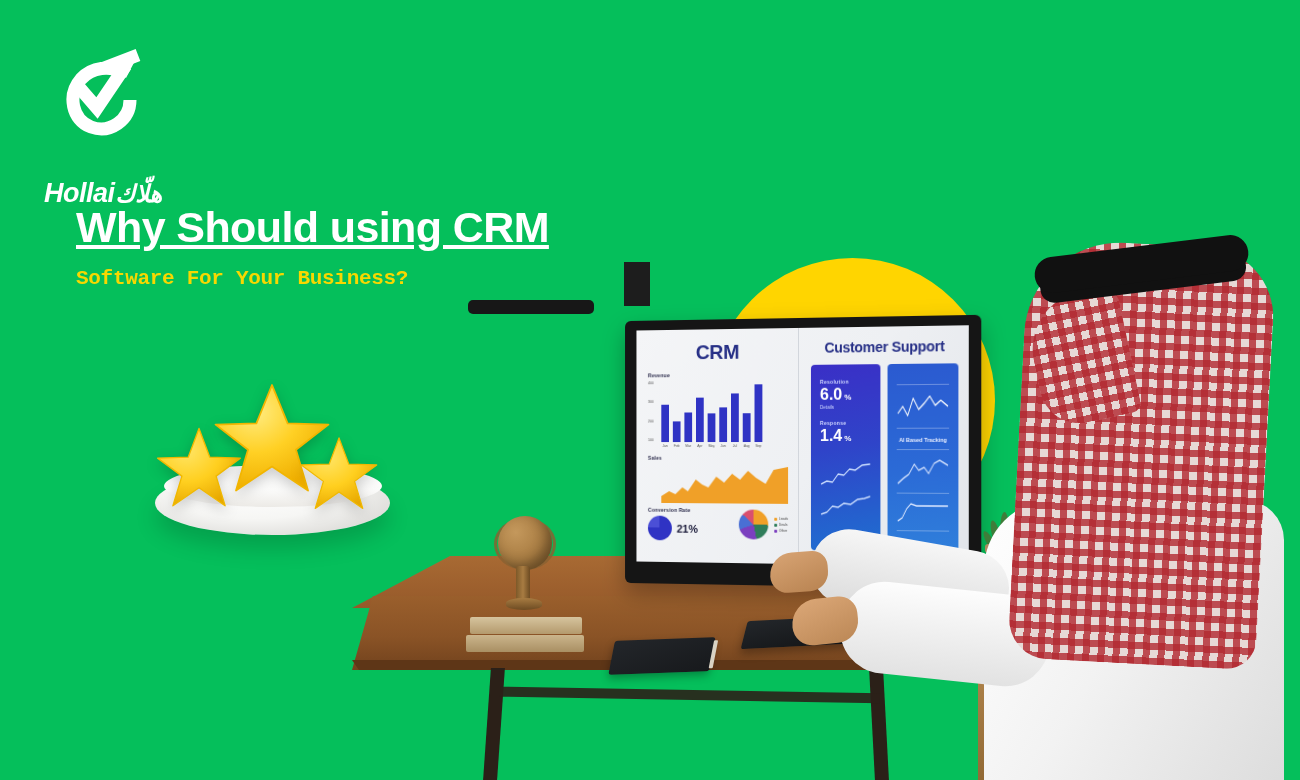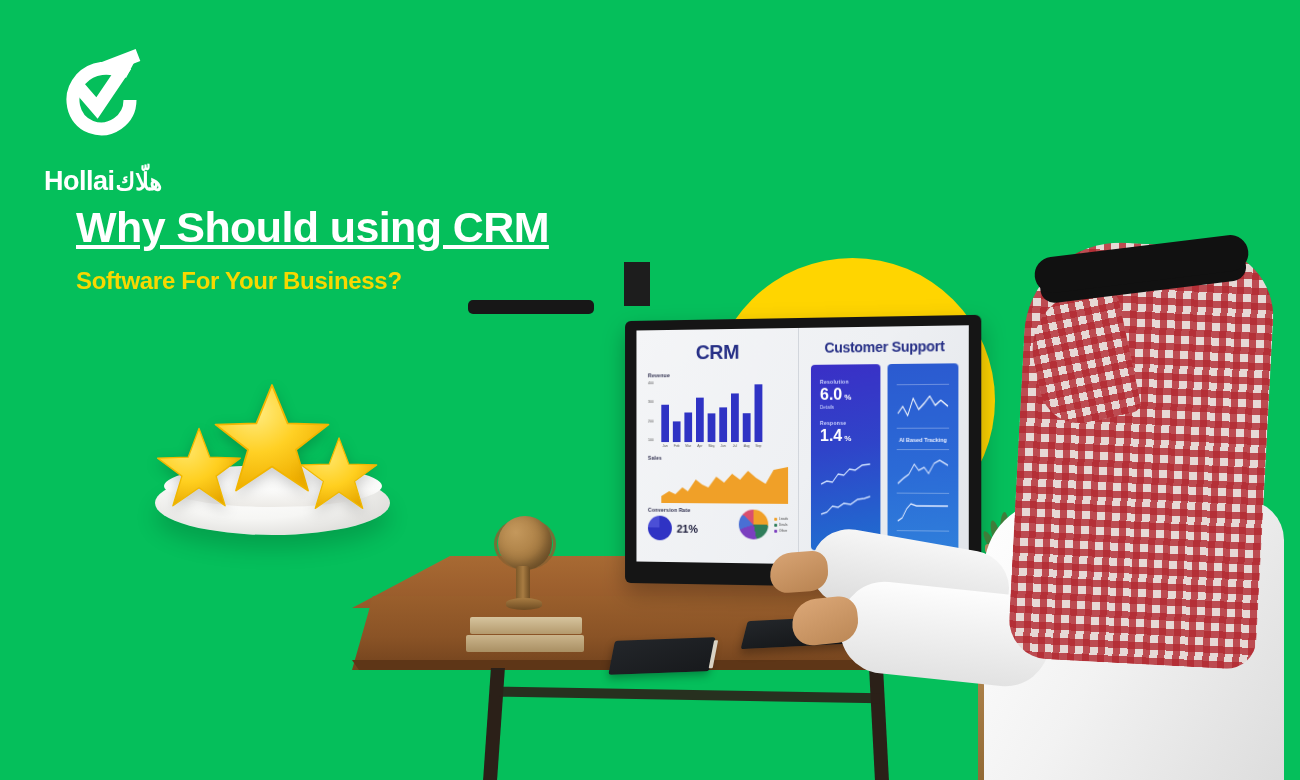"Hollai هلّاك" .logo-word { font-style: none -> italic; top: 130px -> 142px }
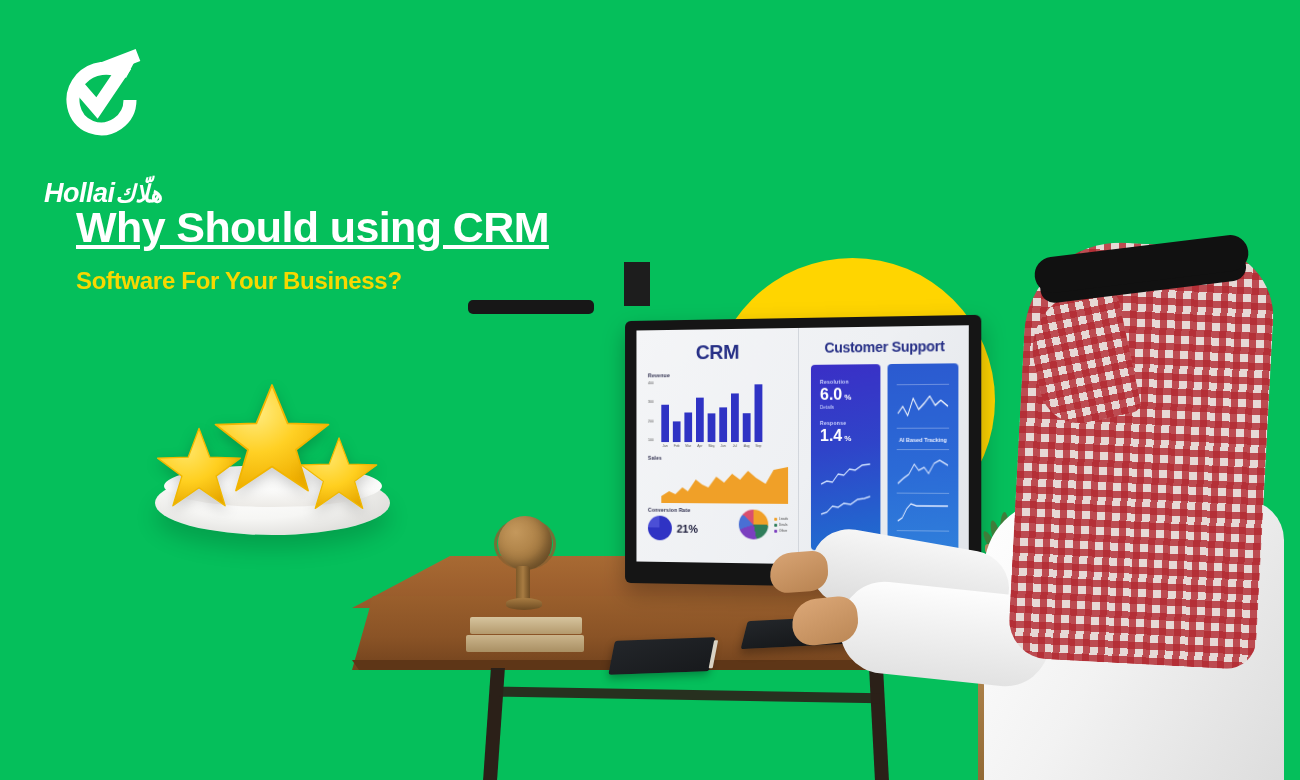"Software For Your Business?" .headline-2 { font-family: none -> Liberation Mono, monospace; font-size: 24px -> 21px }
